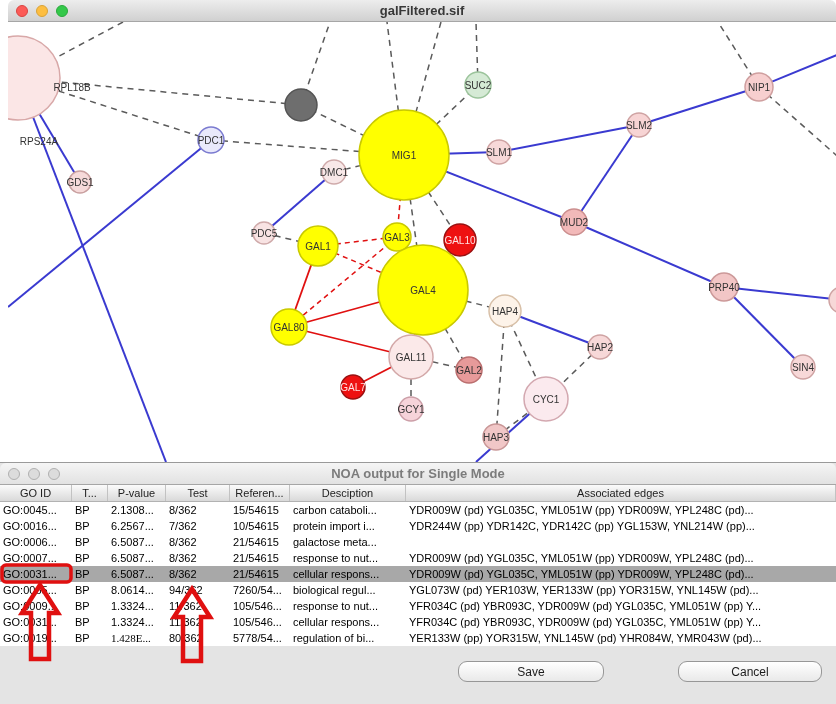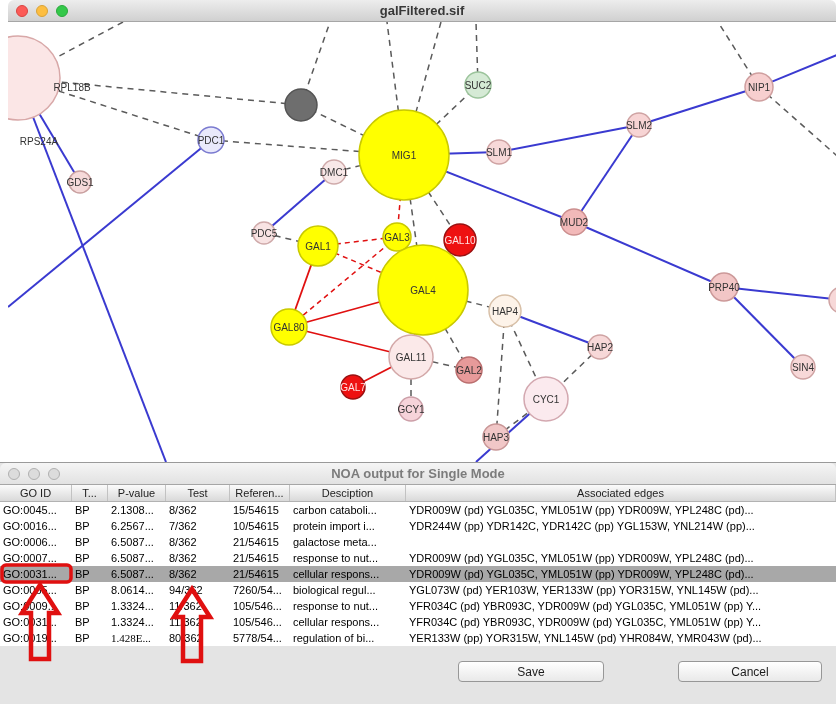"Save" .btn { border-radius: 4px -> 9px }
